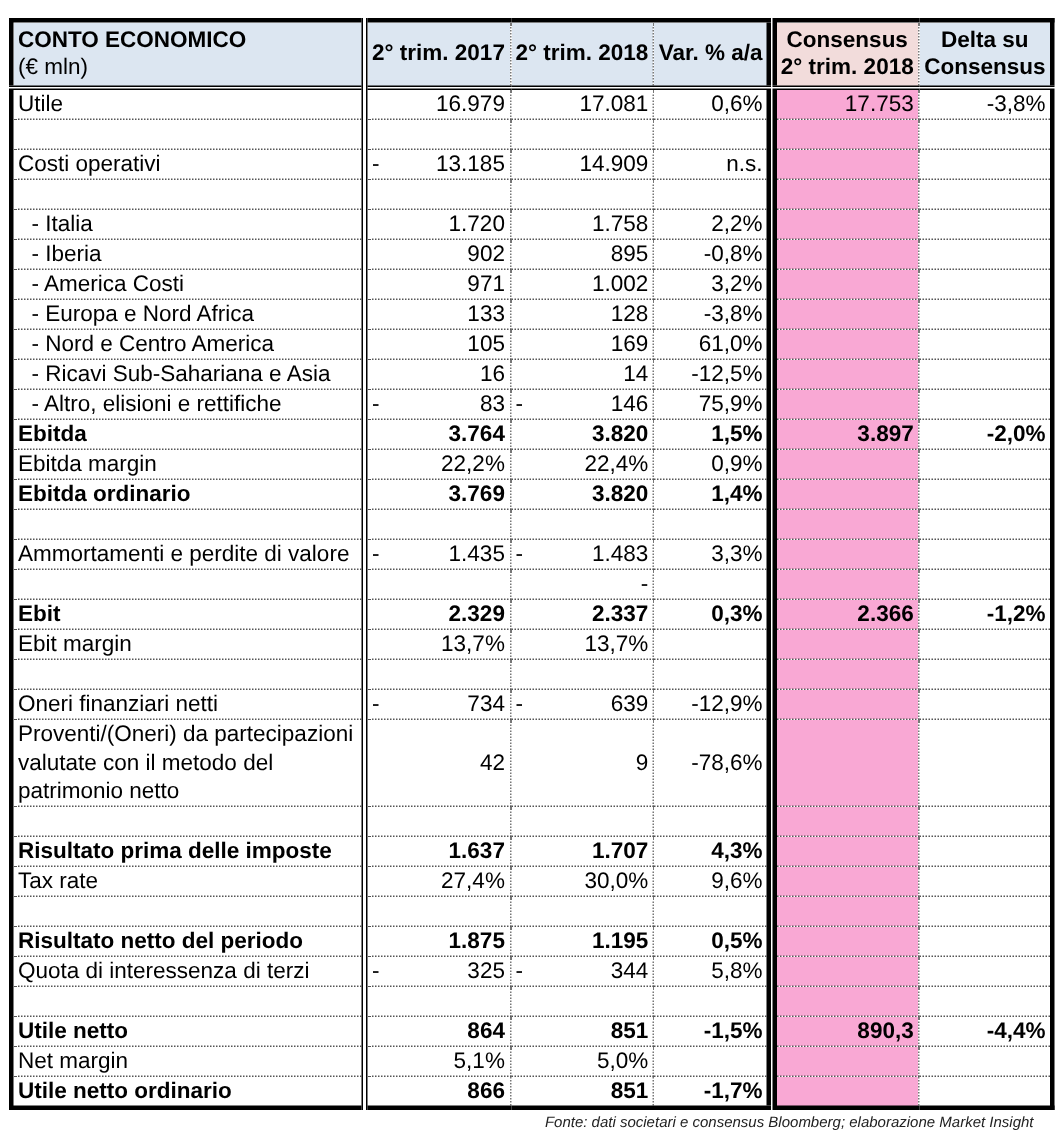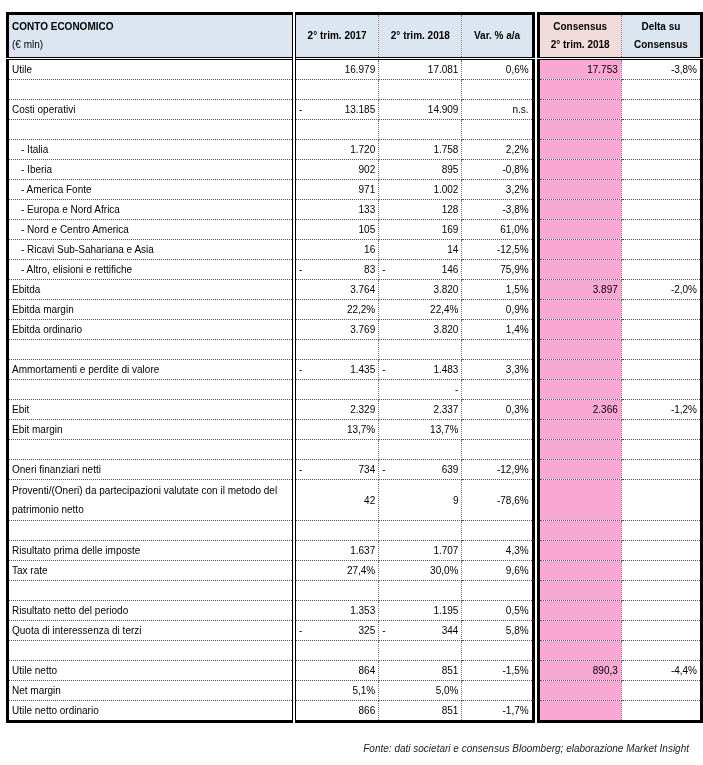"CONTO ECONOMICO" table { font-size: 10px -> 15px }
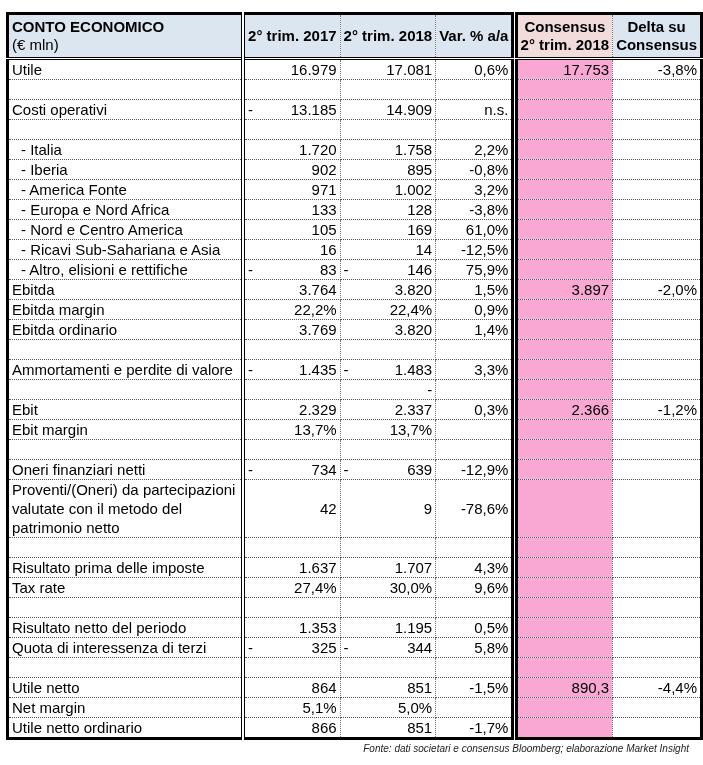"- America Fonte" span { text: Fonte -> Costi }
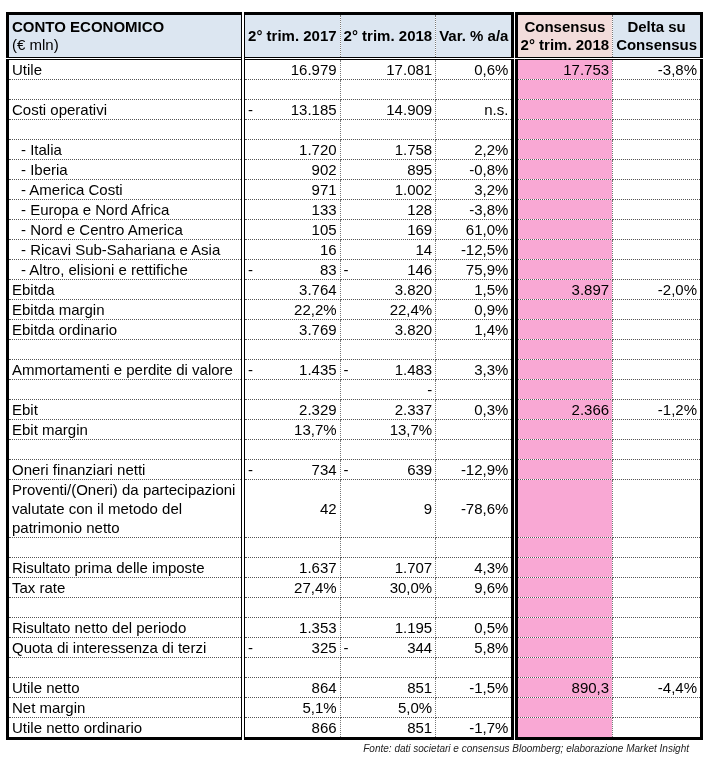"Ebitda" tr.bold td { font-weight: normal -> bold }
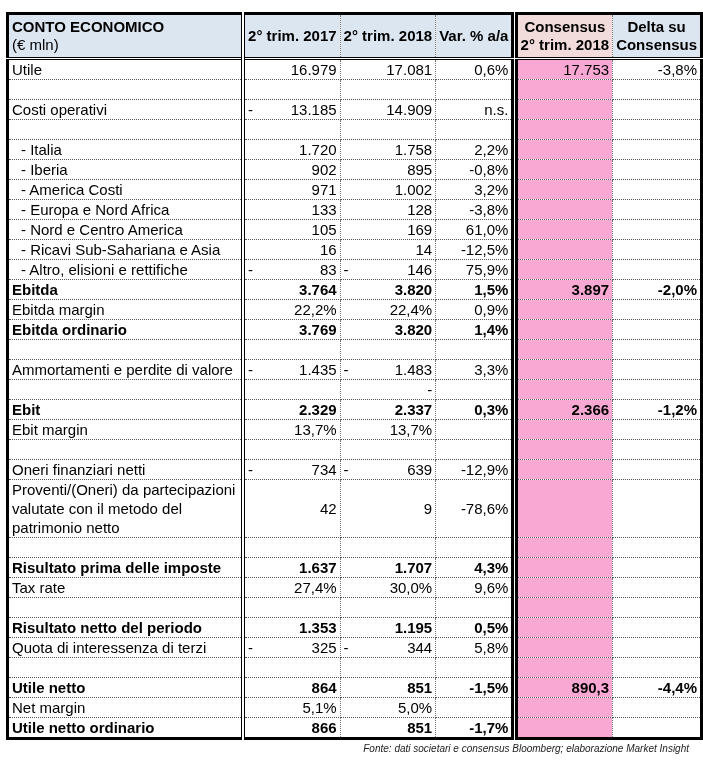"1.353" span { text: 1.353 -> 1.875 }
